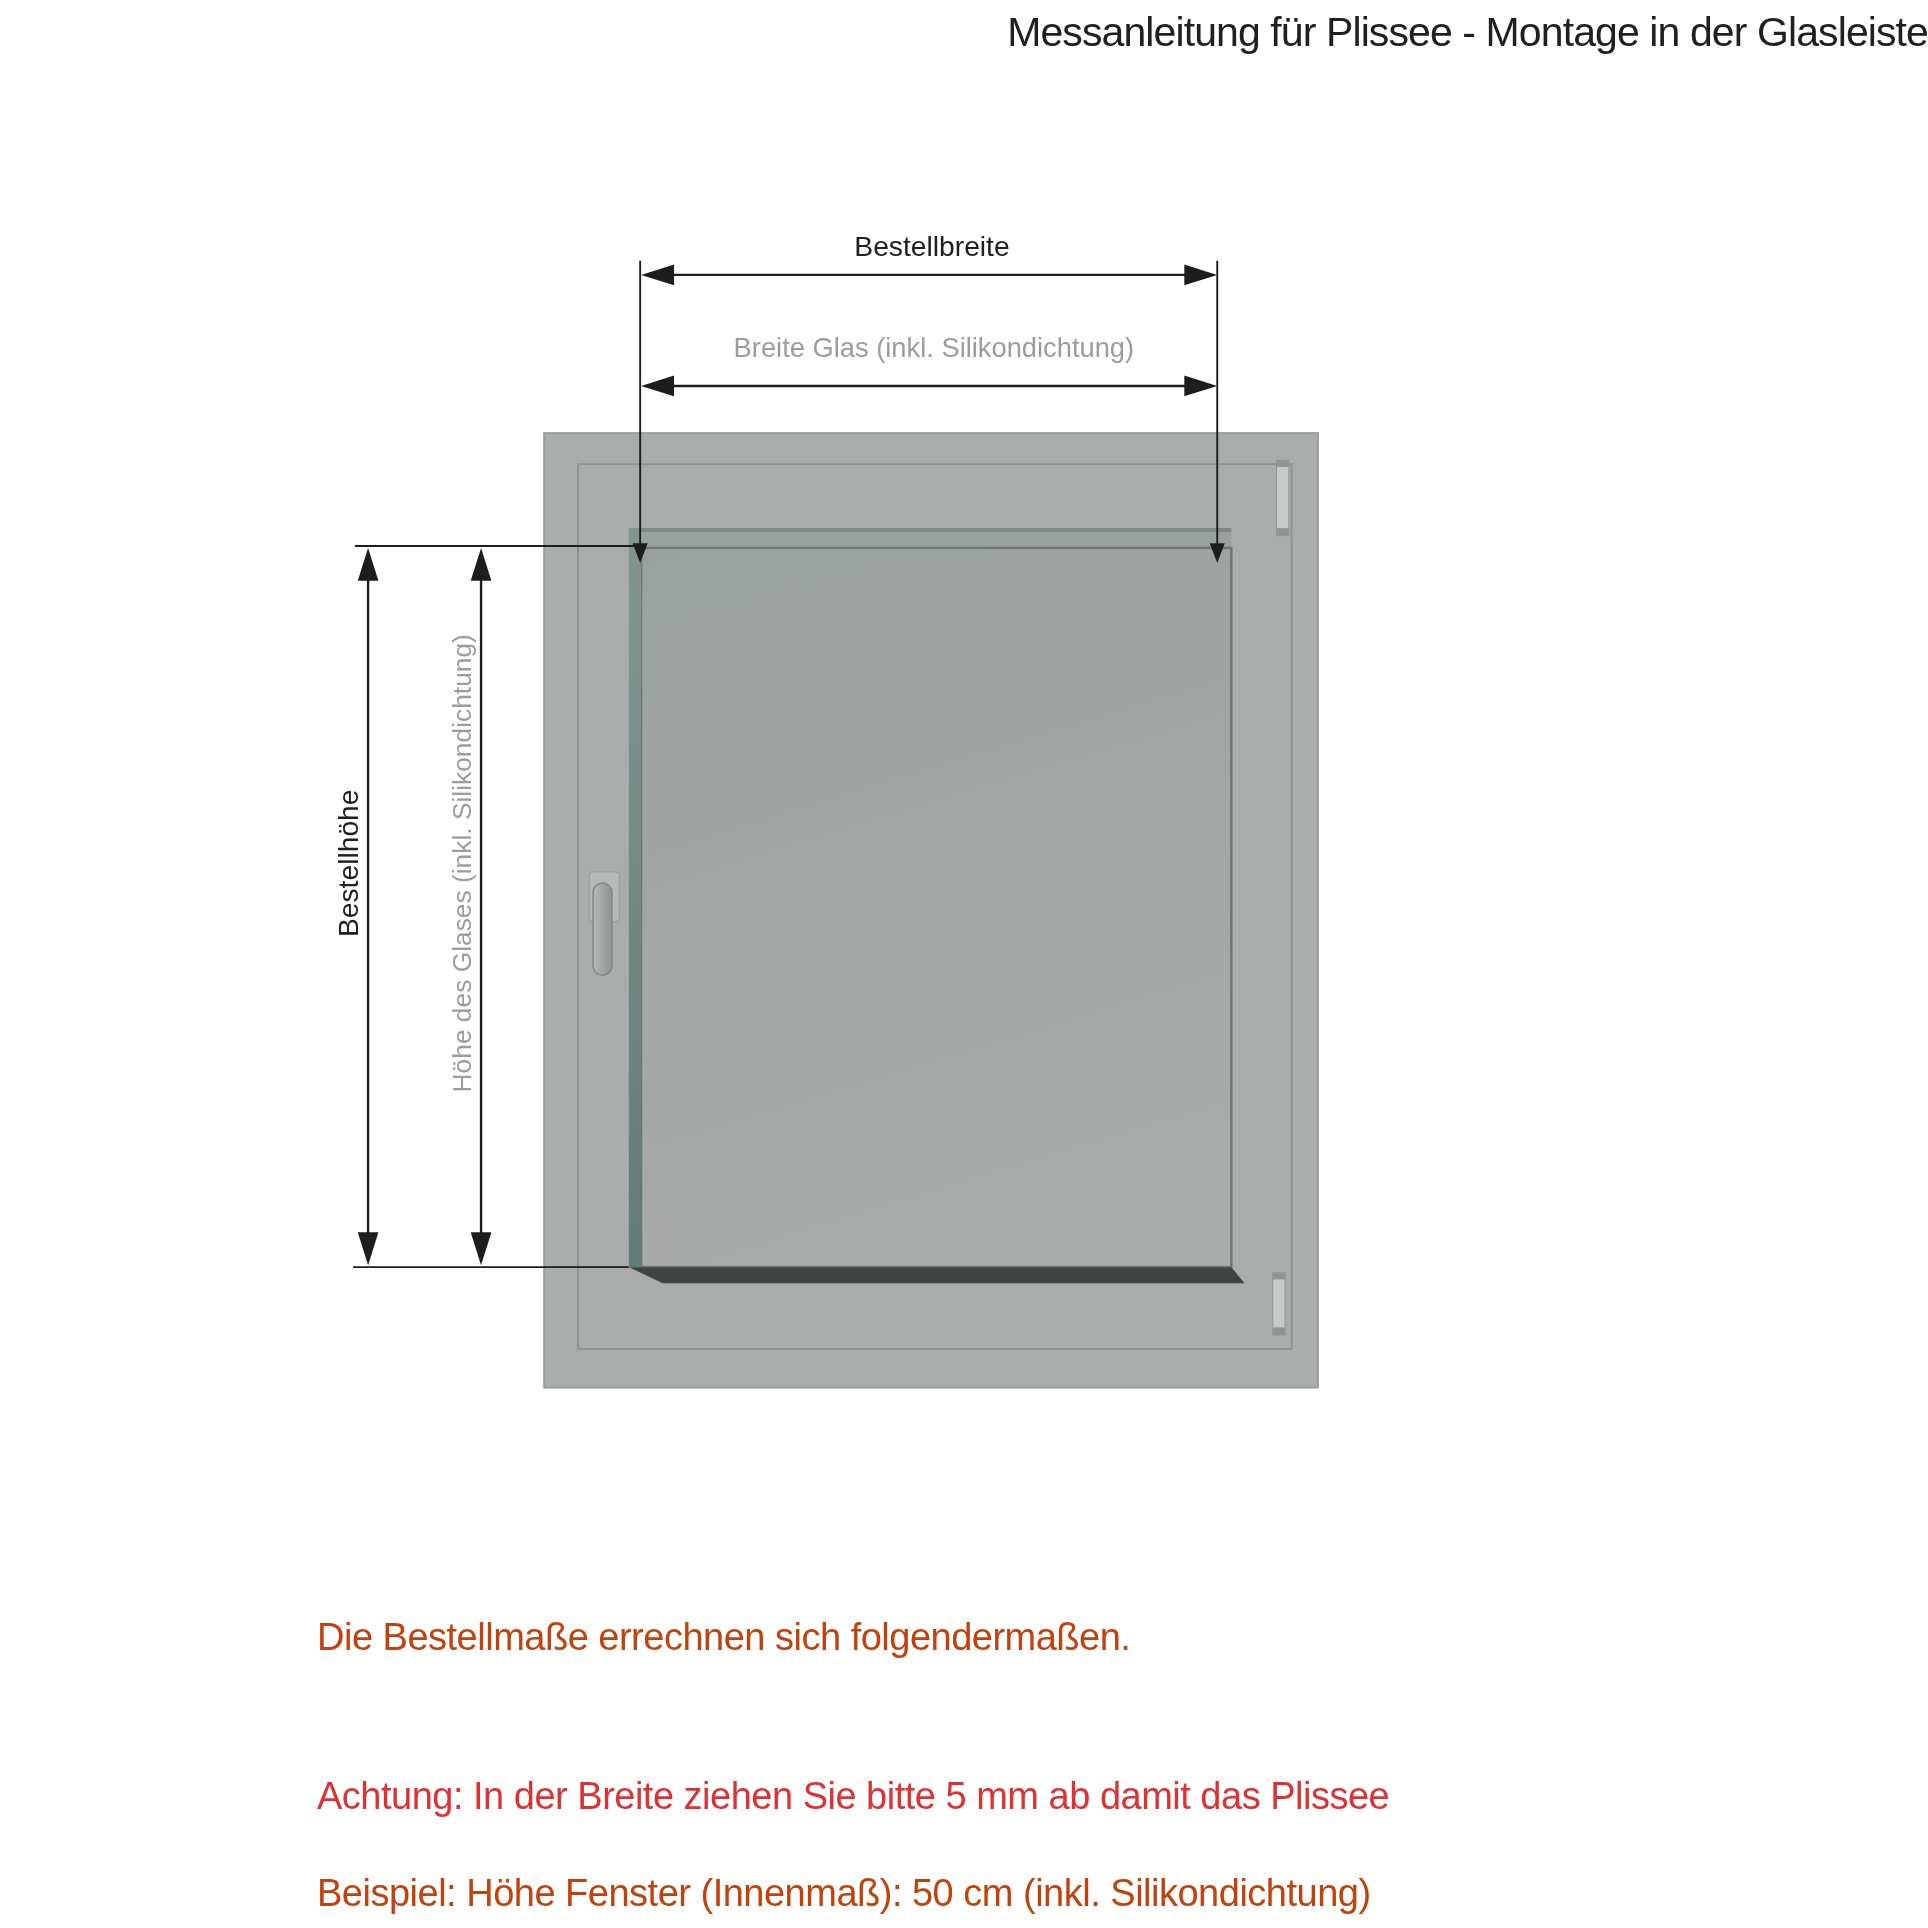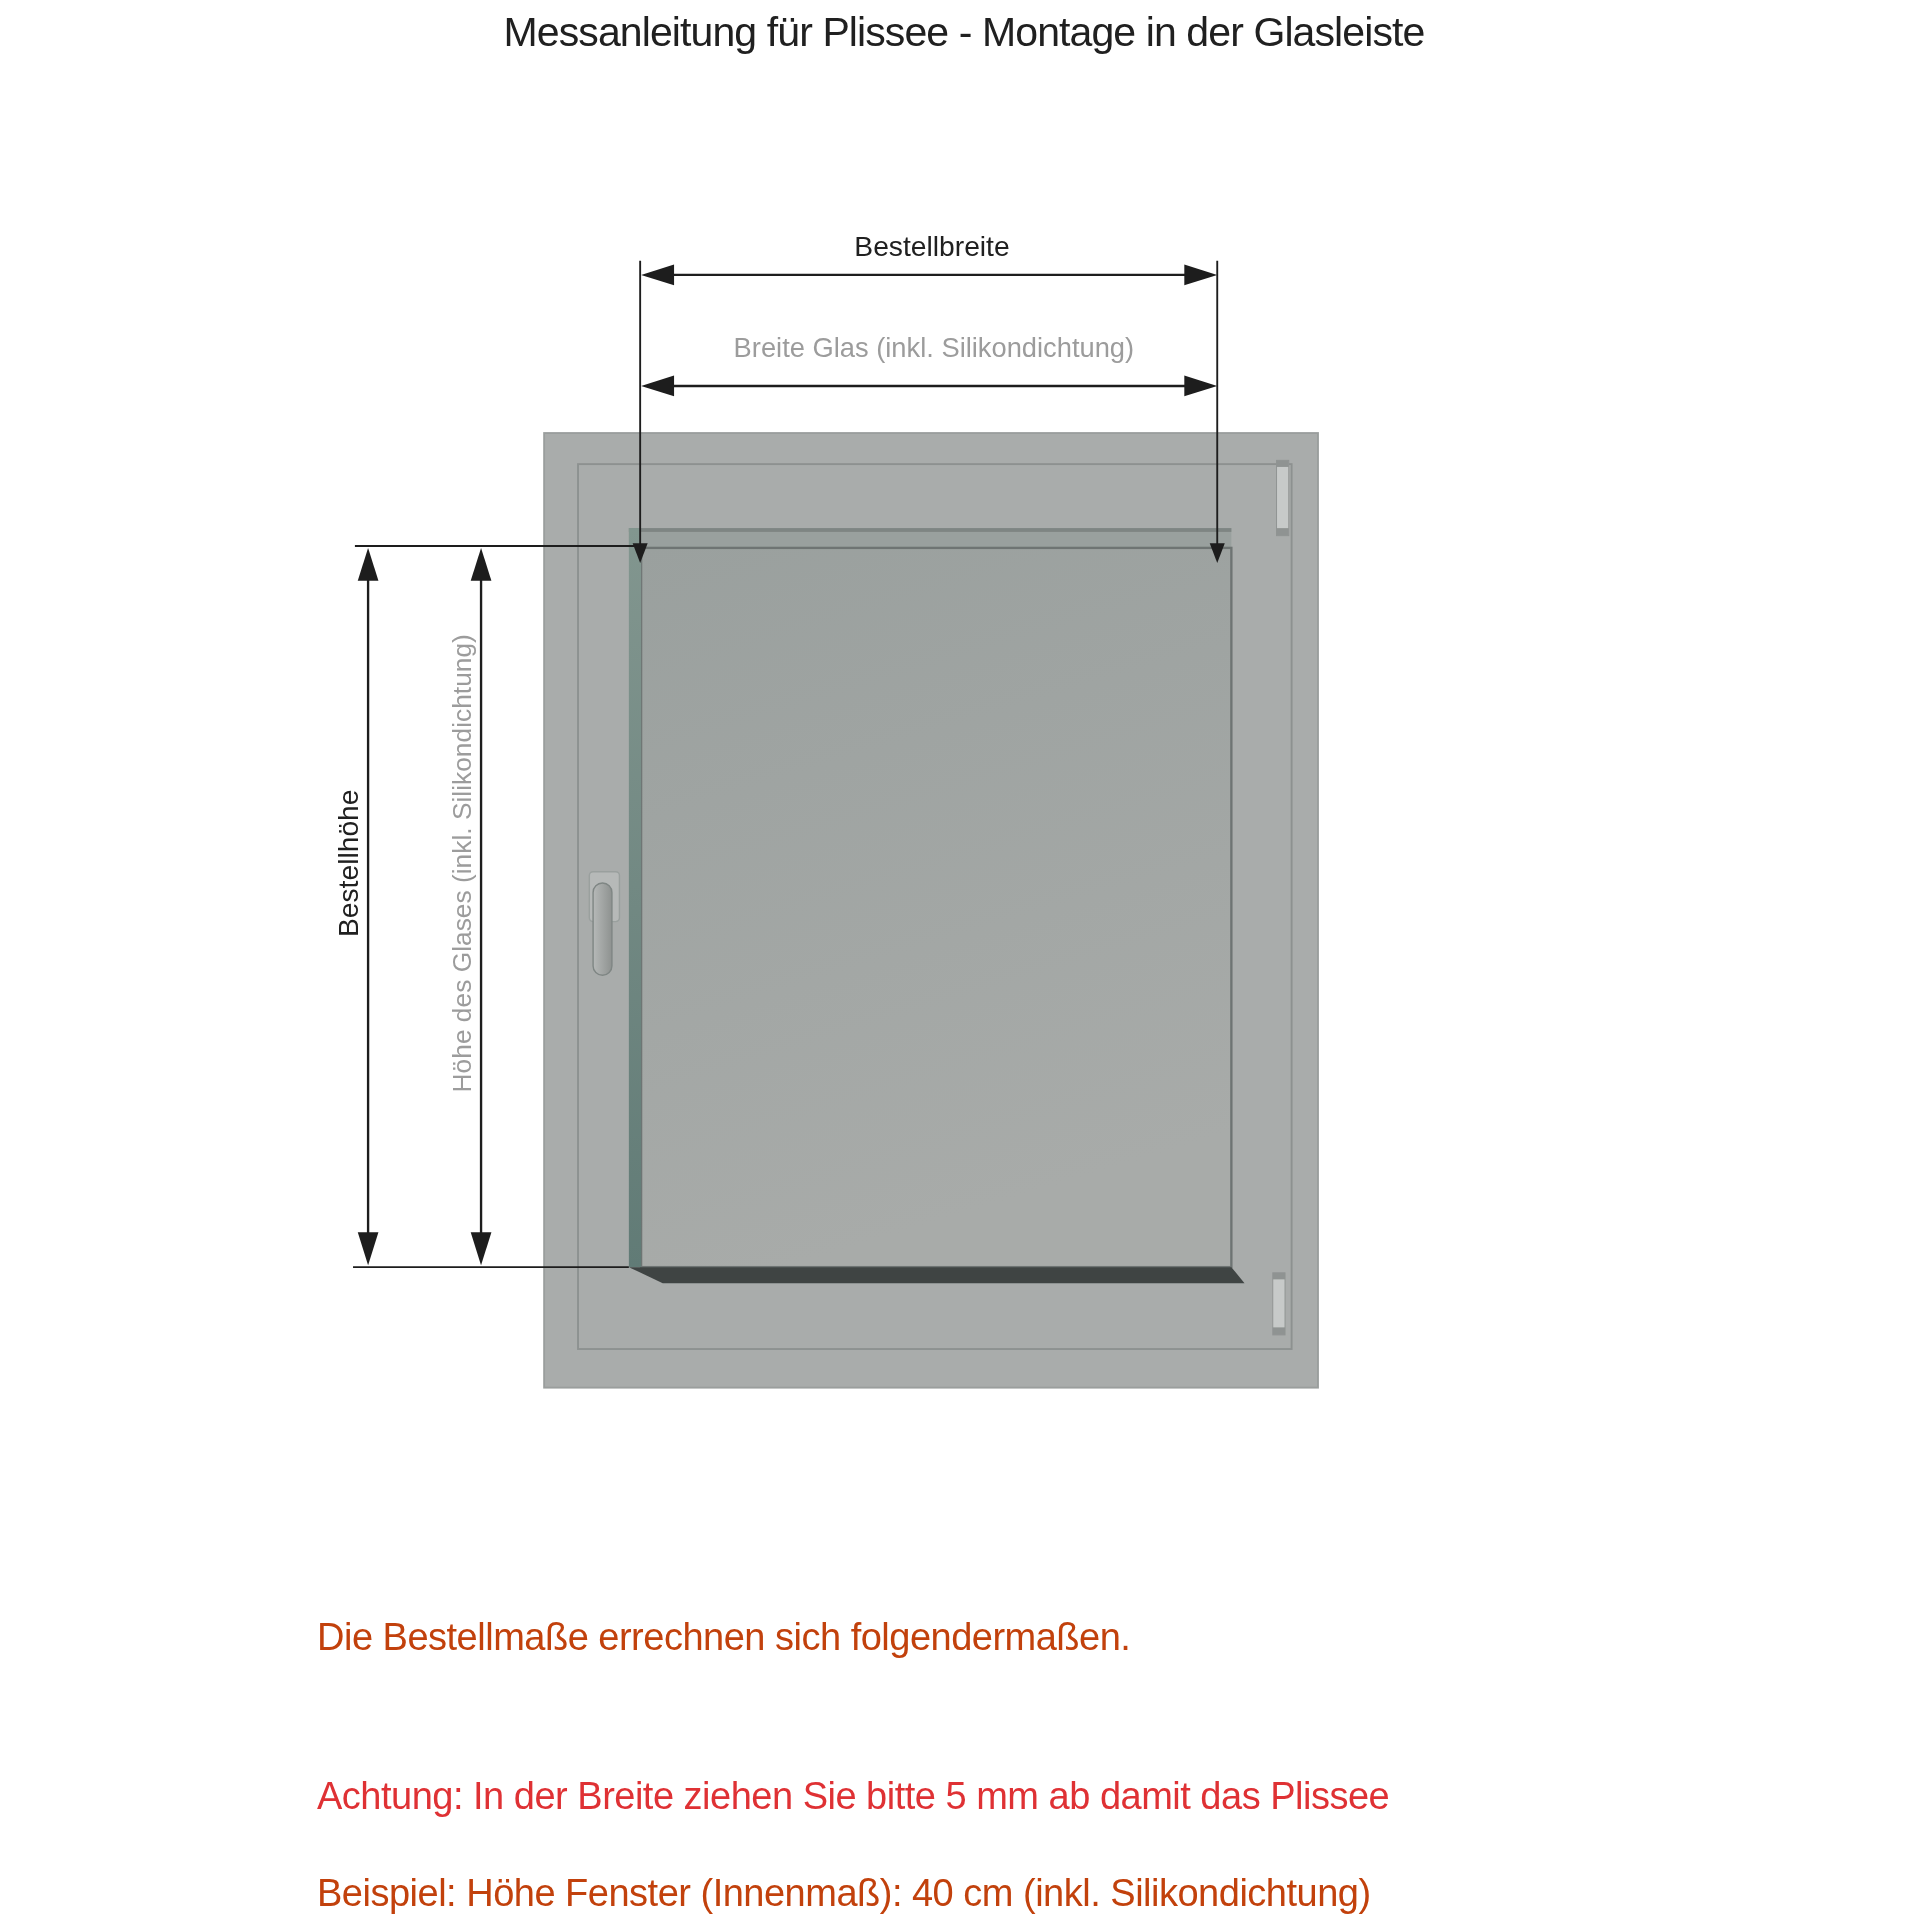"Messanleitung für Plissee - Montage" .page-title { text-align: center -> right }
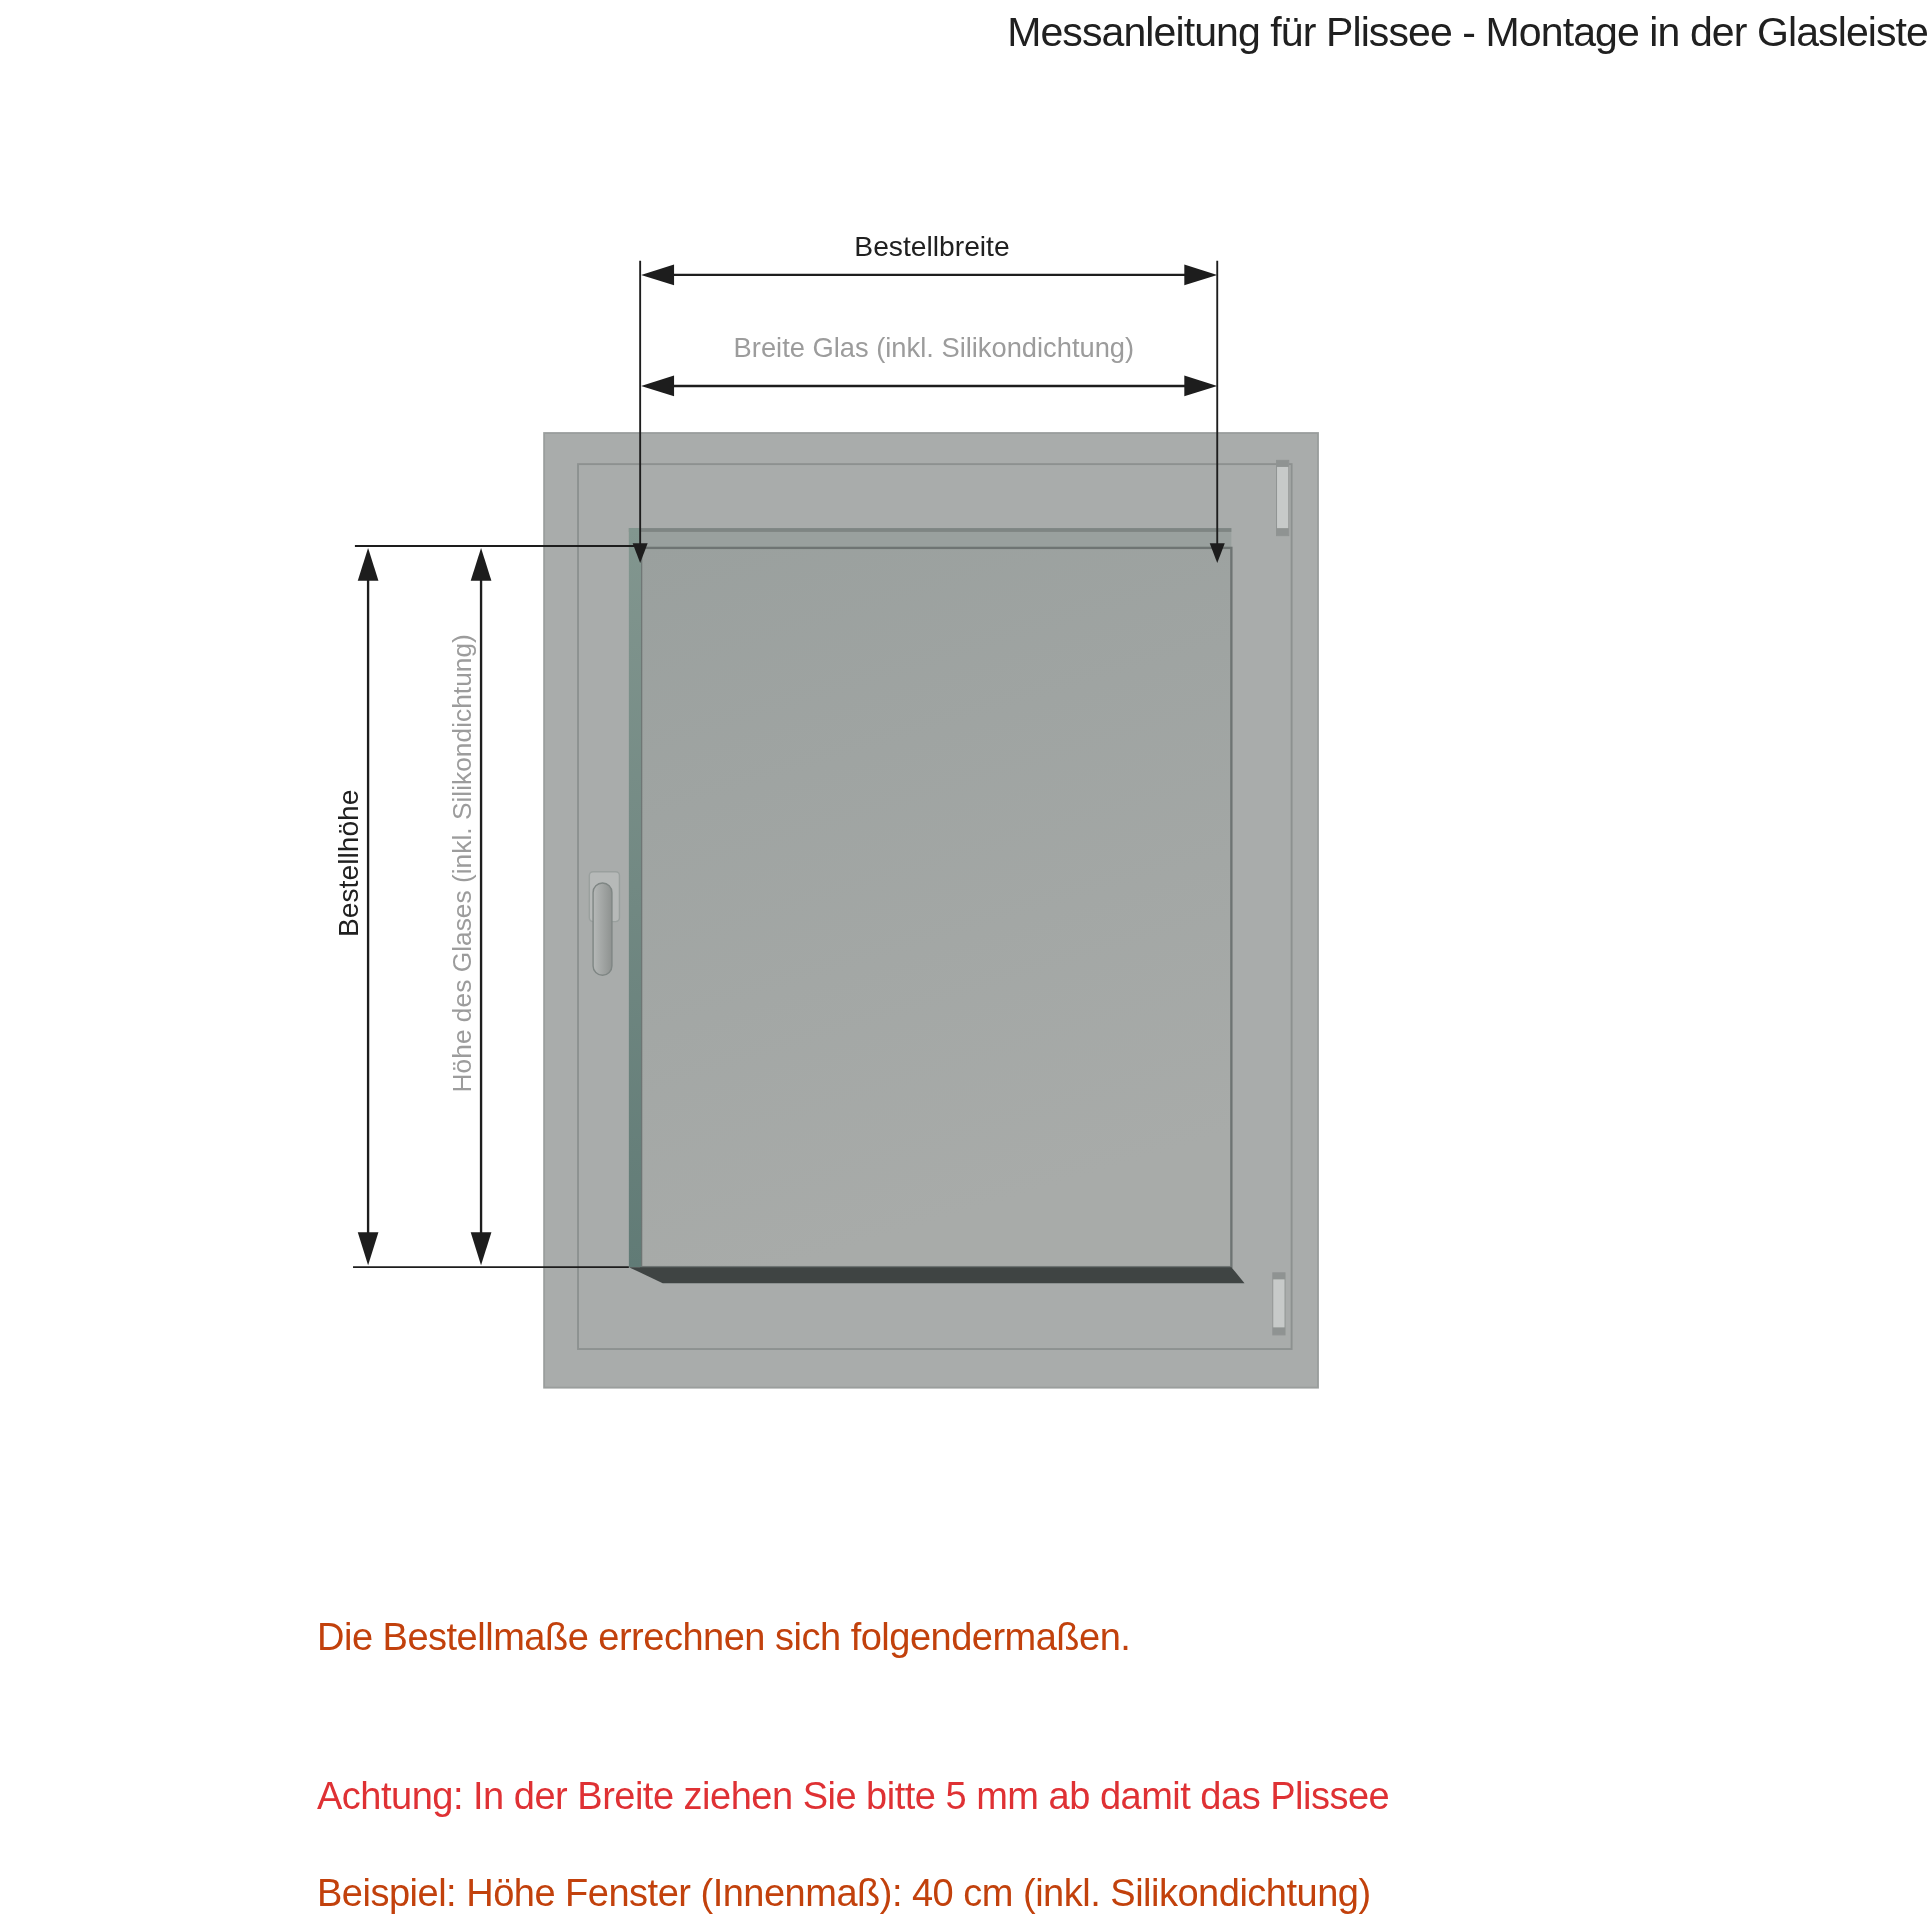"Beispiel: Höhe Fenster (Innenmaß): 40" div.t-black { text: 40 -> 50 }
